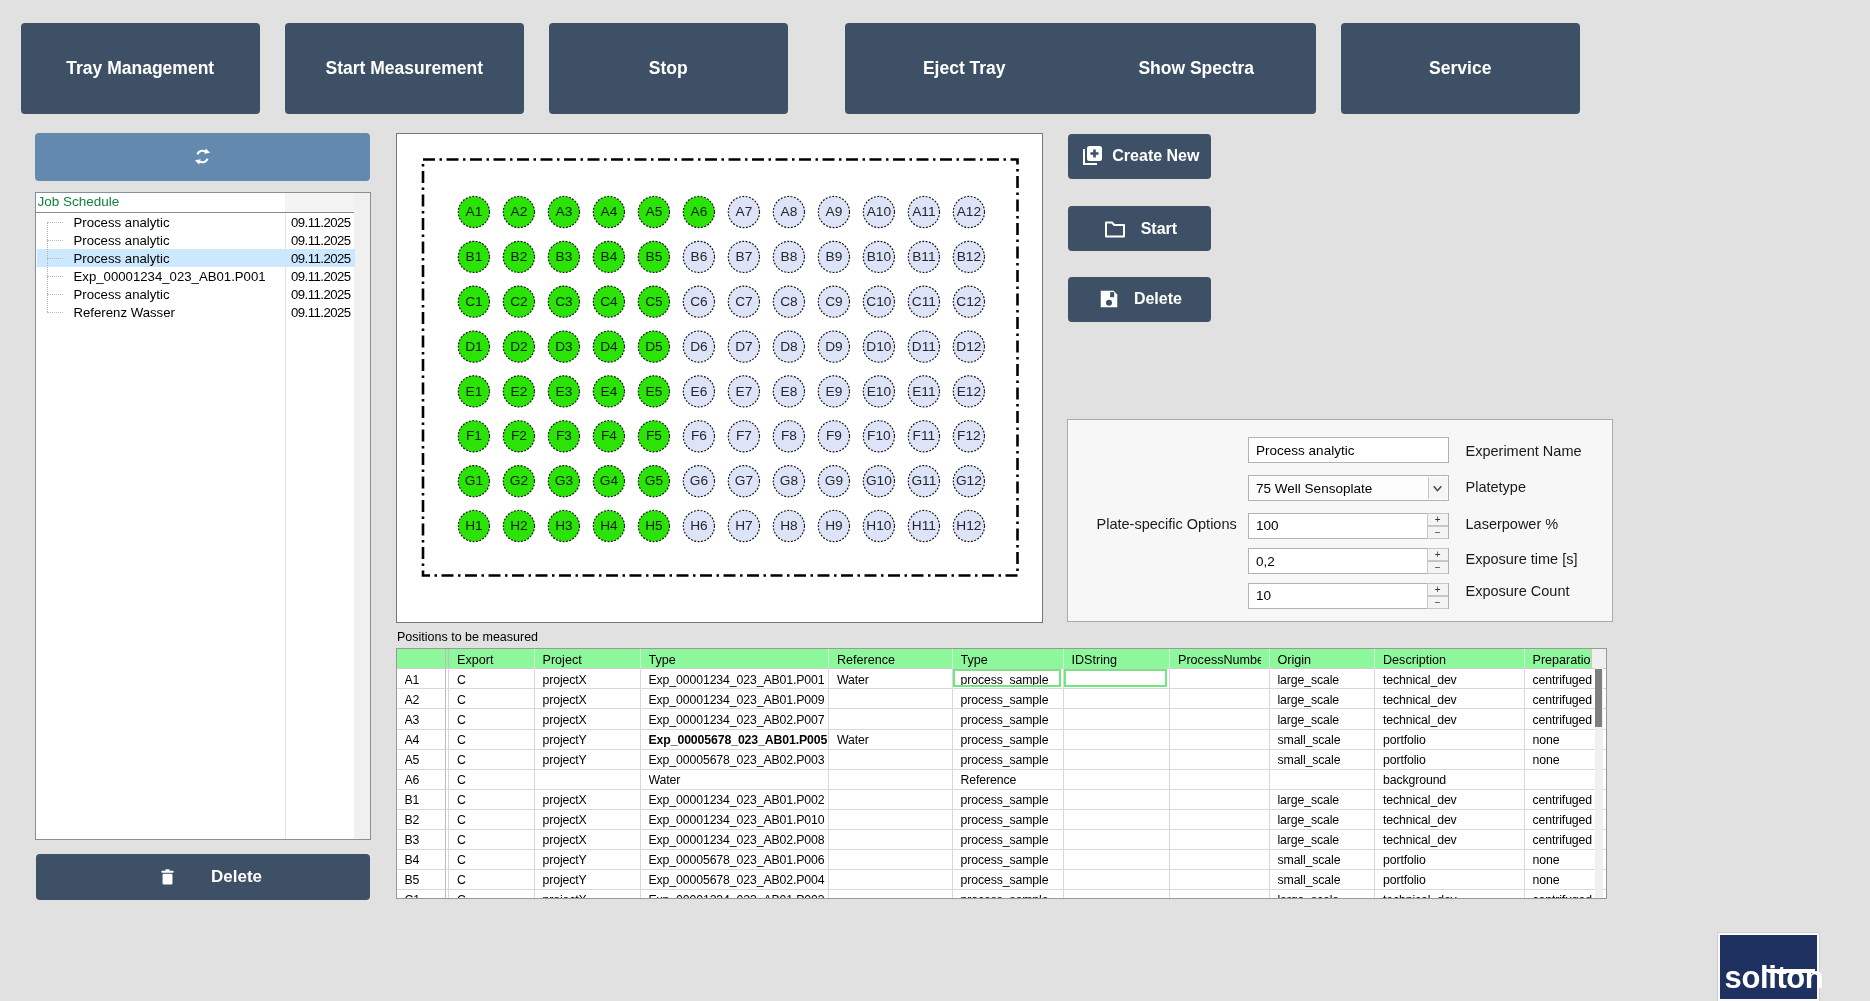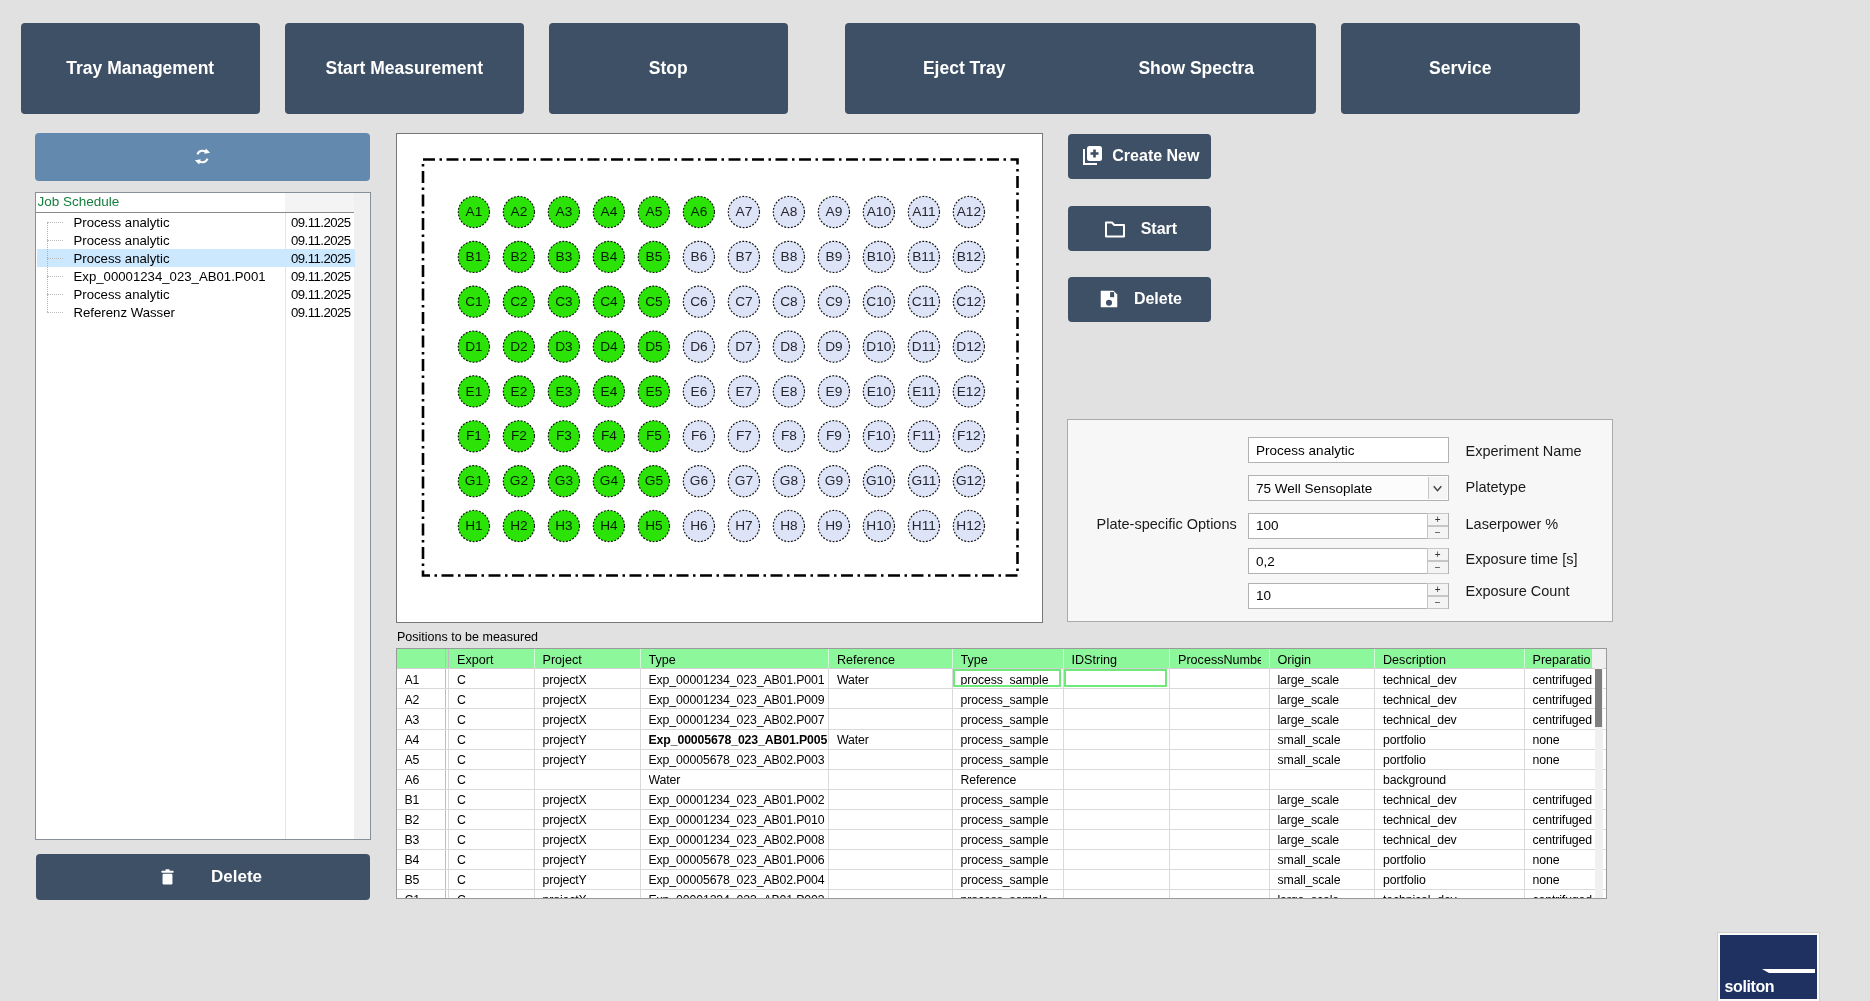"soliton" div { font-size: 16px -> 31px }
